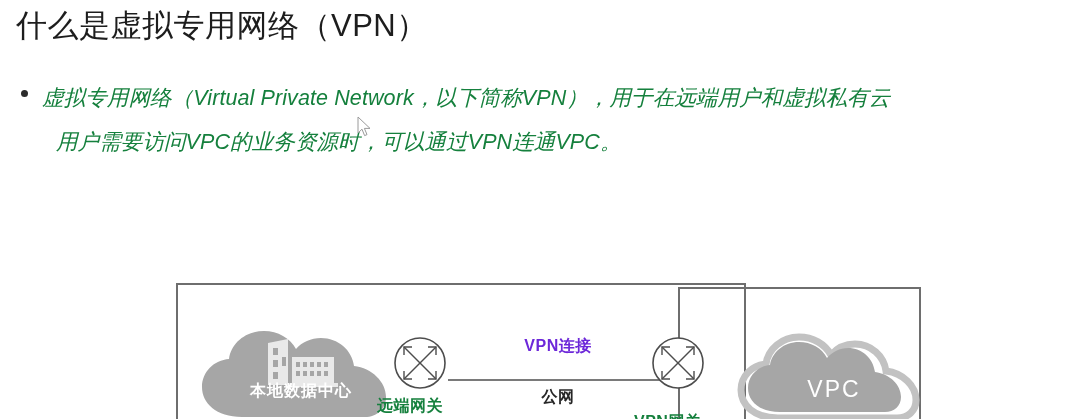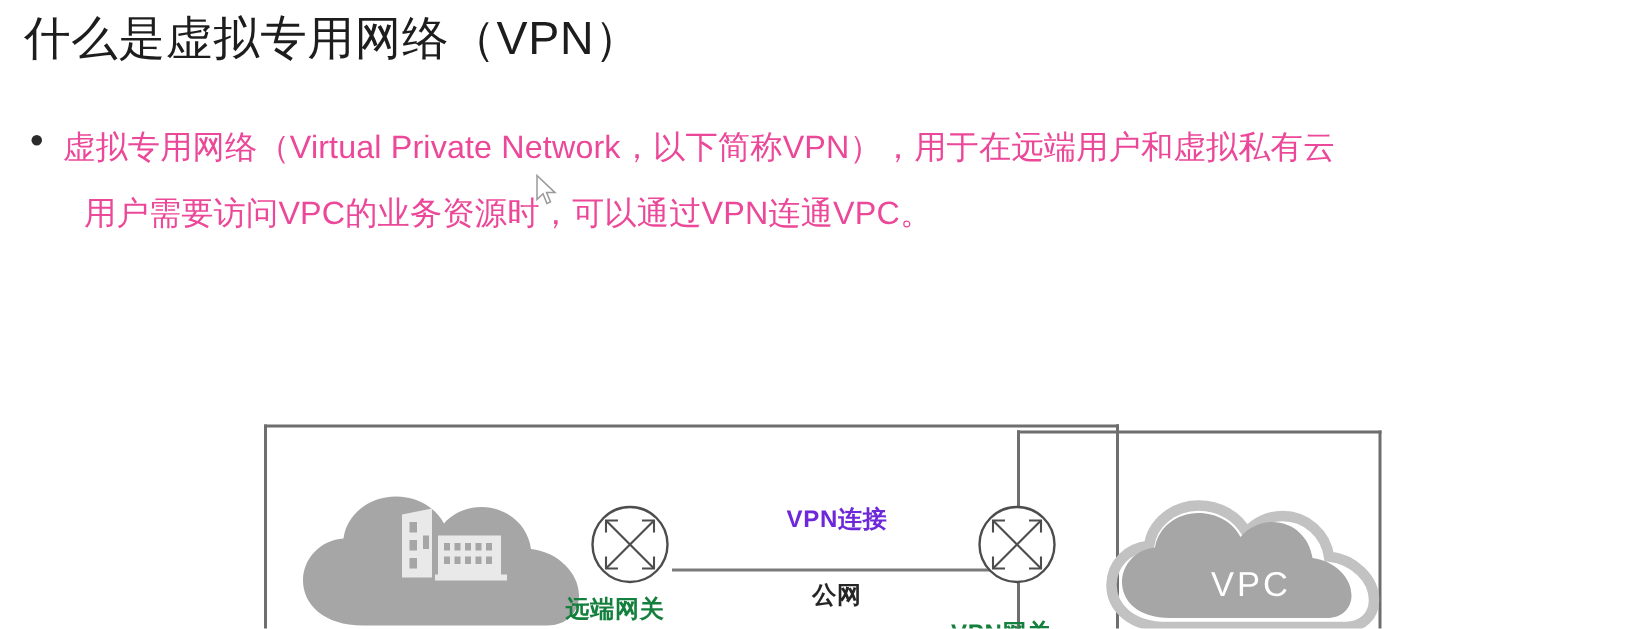"虚拟专用网络（Virtual Private" .body-line { color: #ec4899 -> #15803d; font-style: none -> italic }
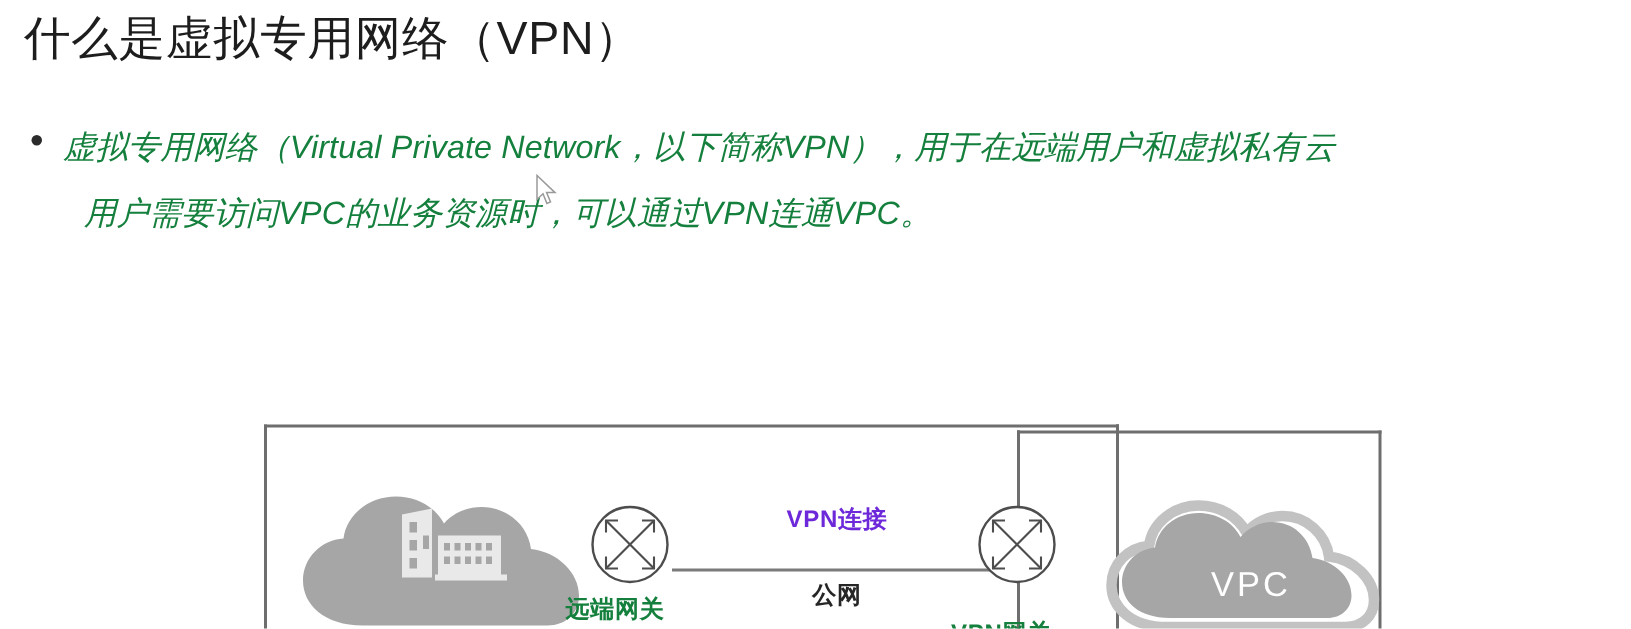"本地数据中心" div.cloud-label { html: none -> <div>本地数据中心</div> }
